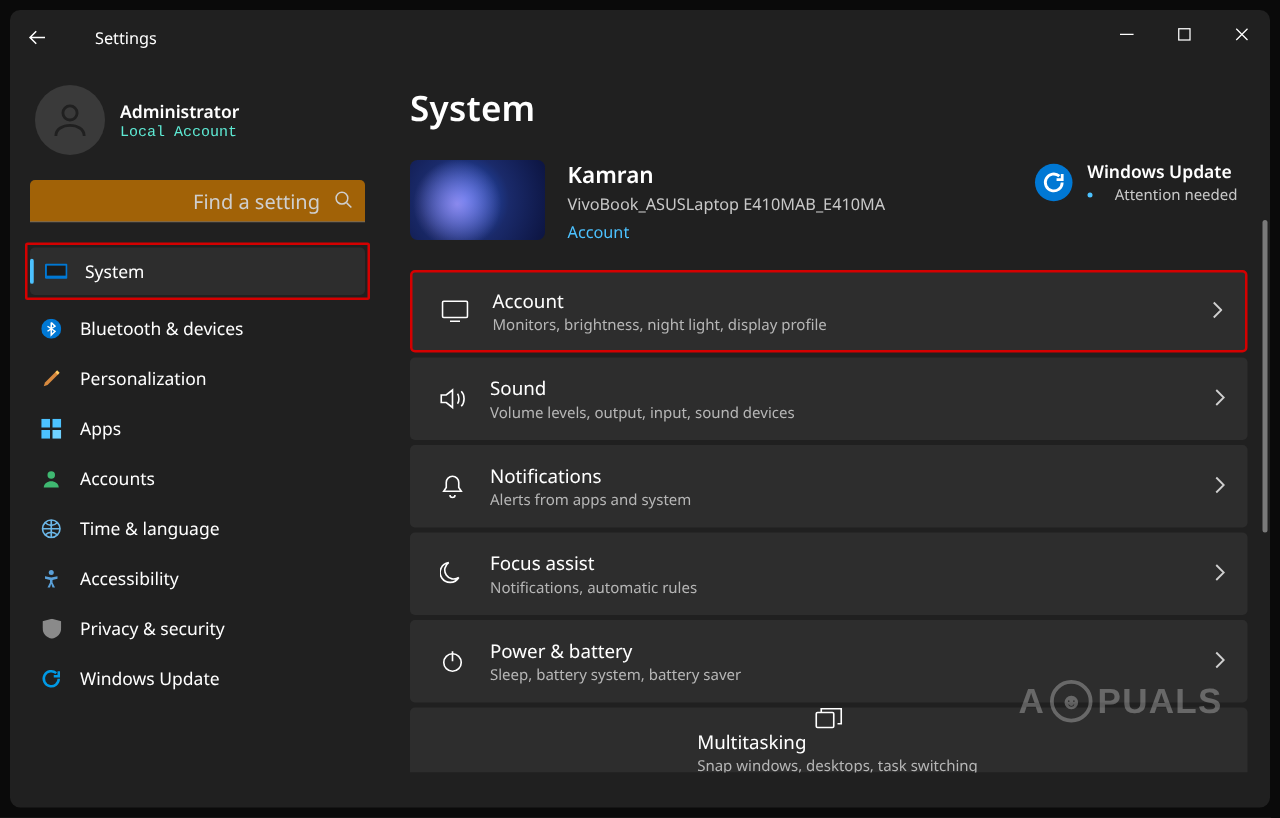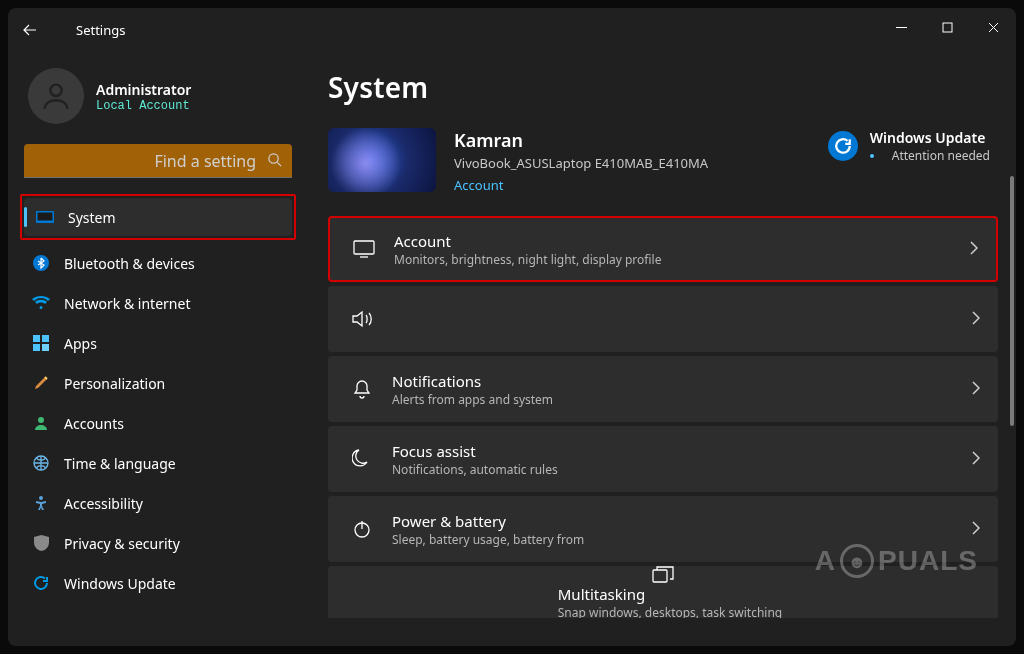"Network & internet" div.nav-item { html: <div> <span> <svg> <path></path> </svg> </span> <span>Network &amp; internet</span> </div> -> none }
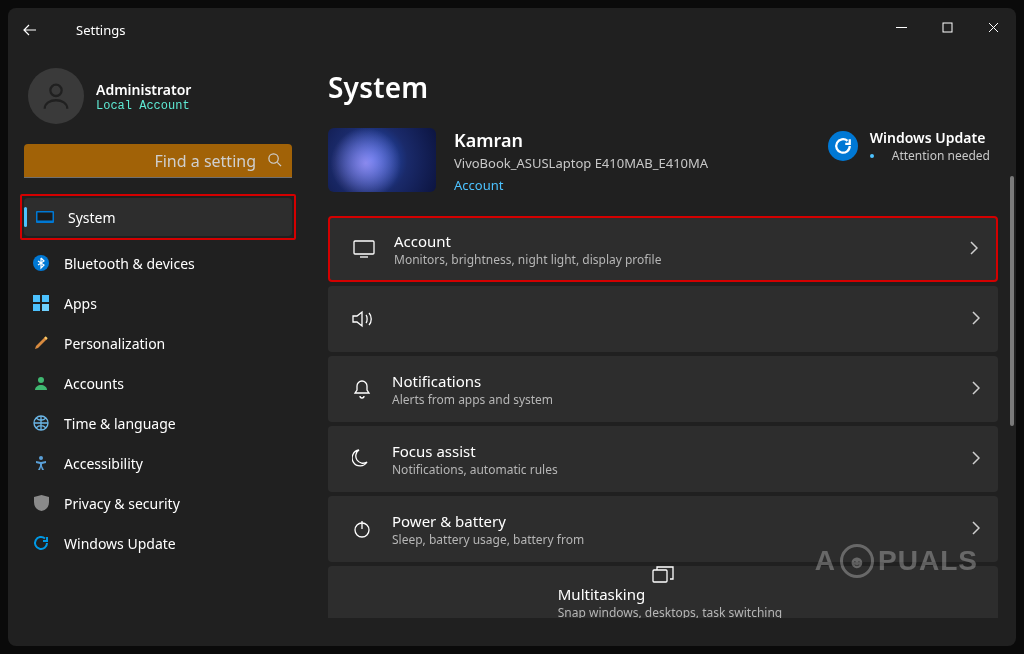"Sound" div.card-txt { html: none -> <div> <span>Sound</span> <span>Volume levels, output, input, sound devices</span> </div> }
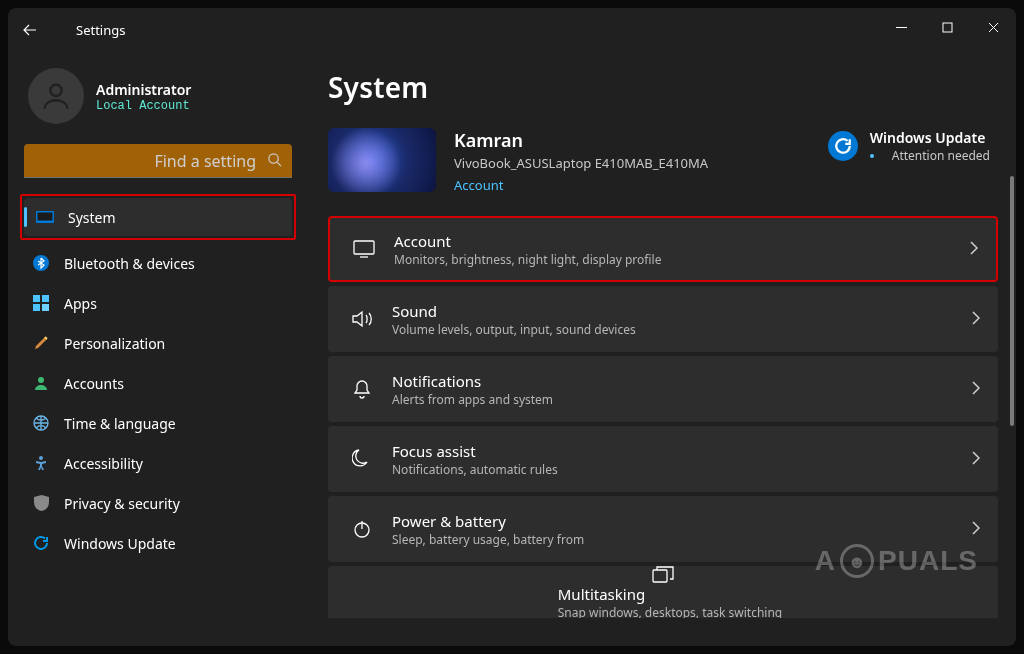"Apps" div.nav-item { order: before "Personalization" -> after "Personalization" }
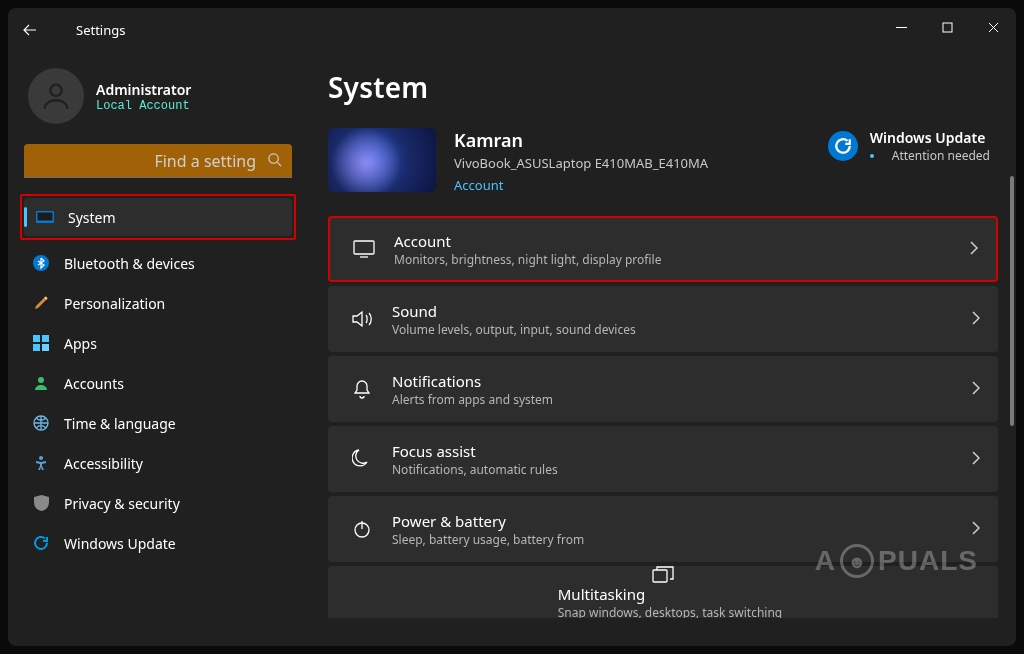"Sleep, battery usage, battery from" span.card-sub { text: usage, battery from -> system, battery saver }
